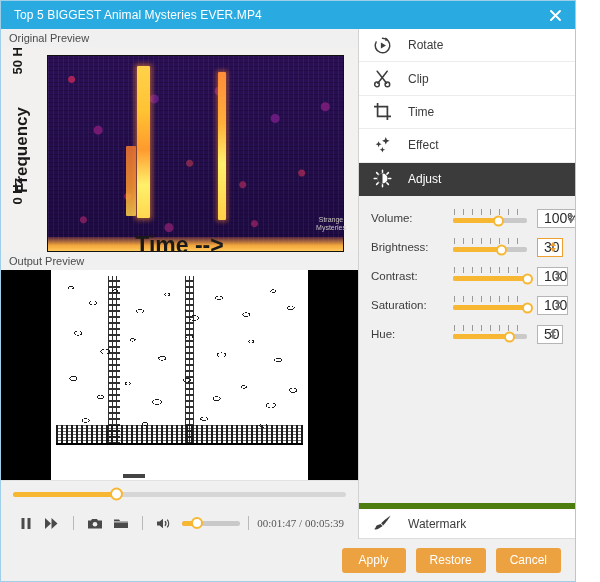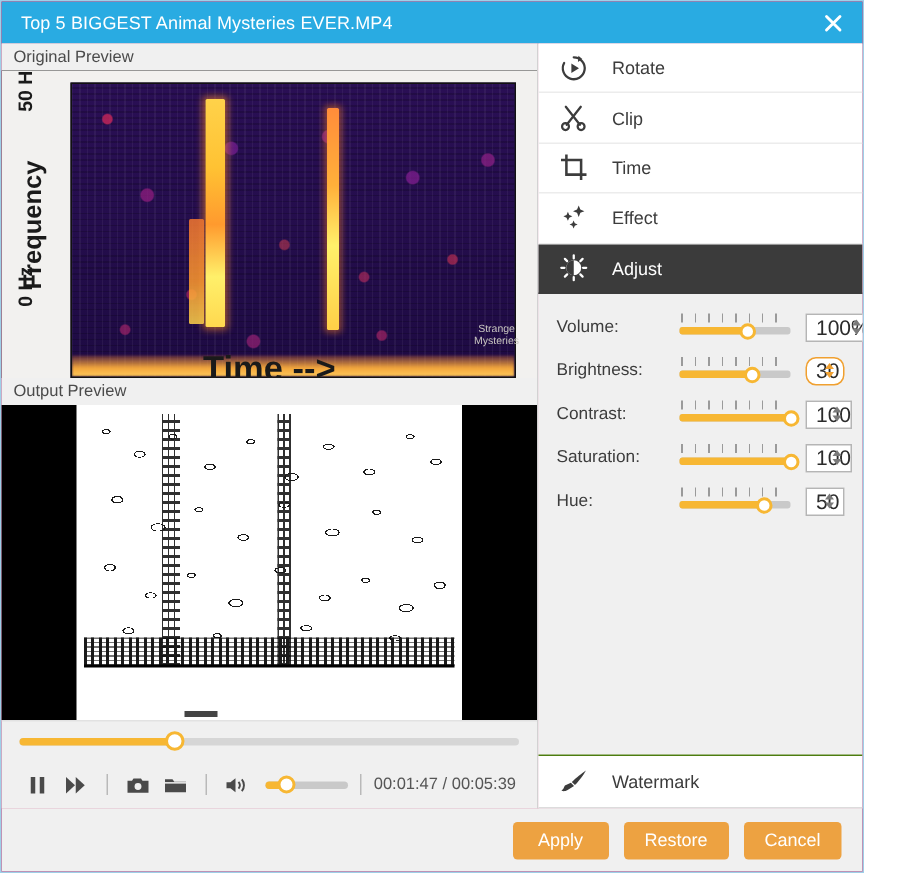"30" .adj-spin.focused { border-radius: 7px -> none }
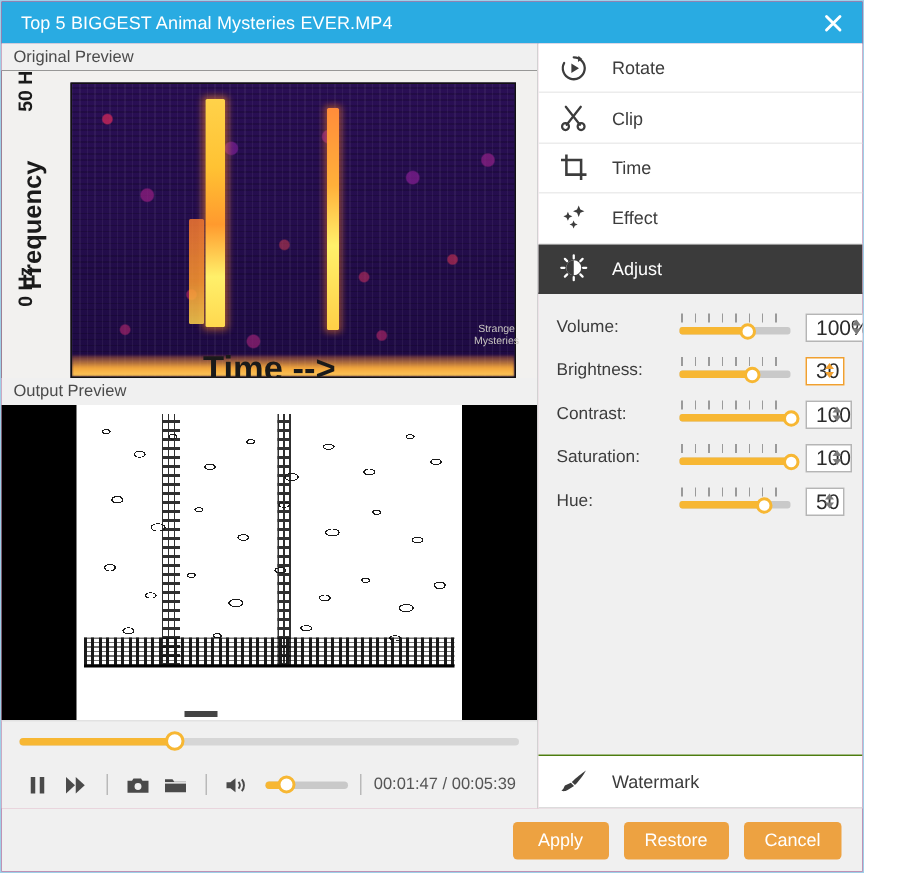"00:01:47 / 00:05:39" .time-text { font-family: none -> Liberation Serif, serif }
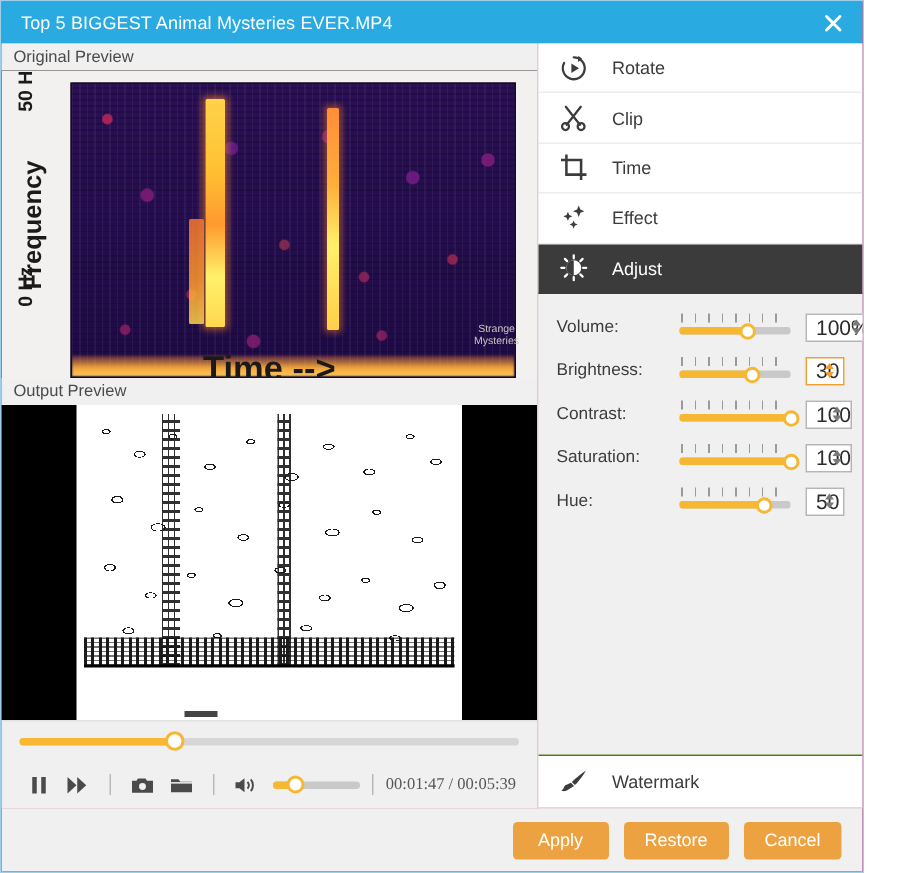"Watermark" .watermark-item { border-top: 1px solid #4d7c0f -> 6px solid #4d7c0f }
